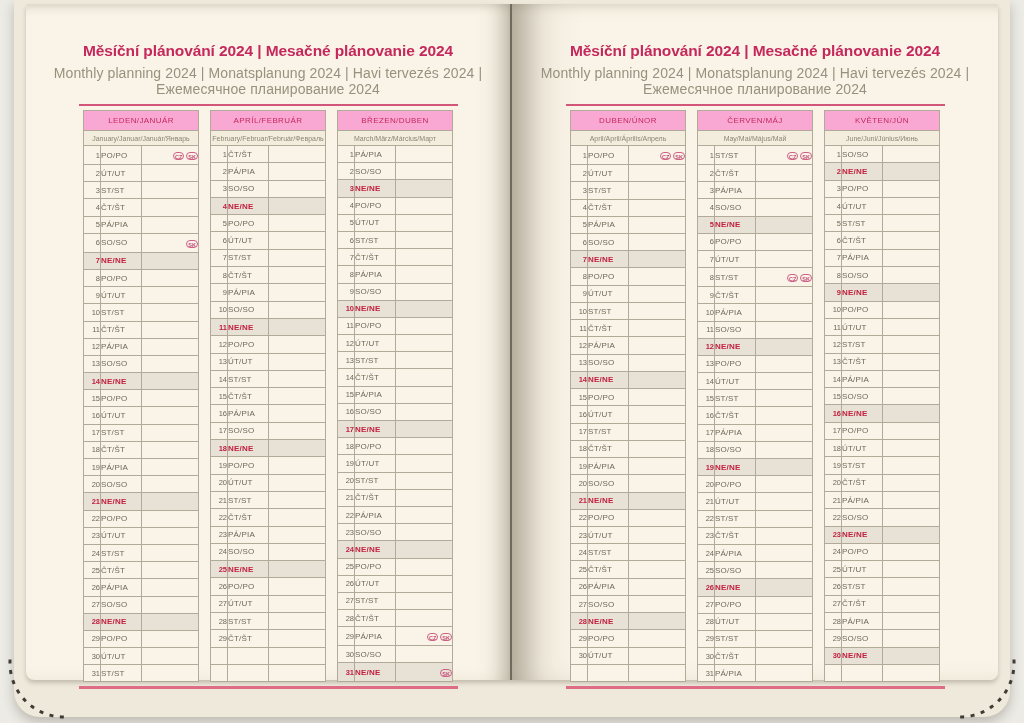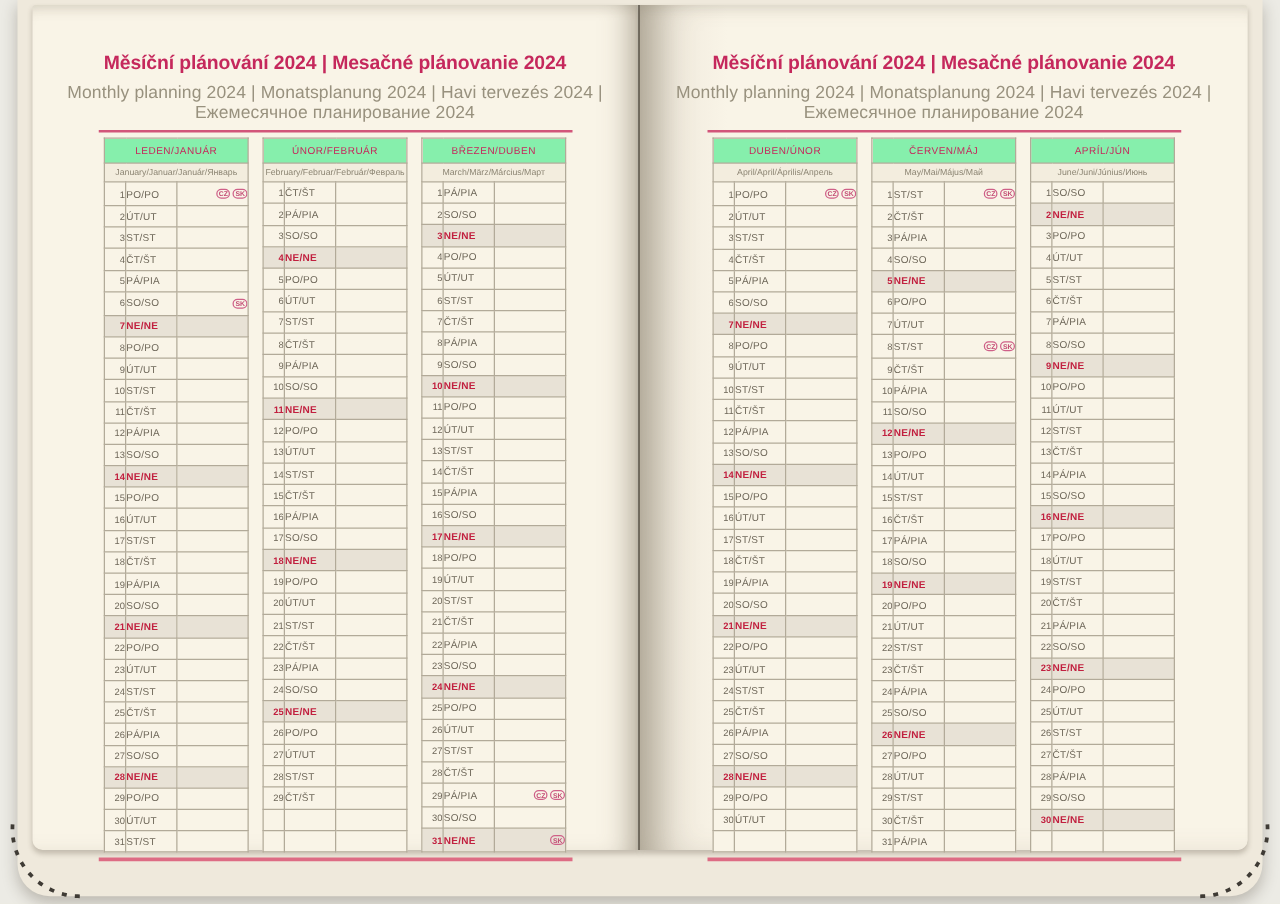"LEDEN/JANUÁR" th.mname { background: #86efac -> #f9a8d4 }
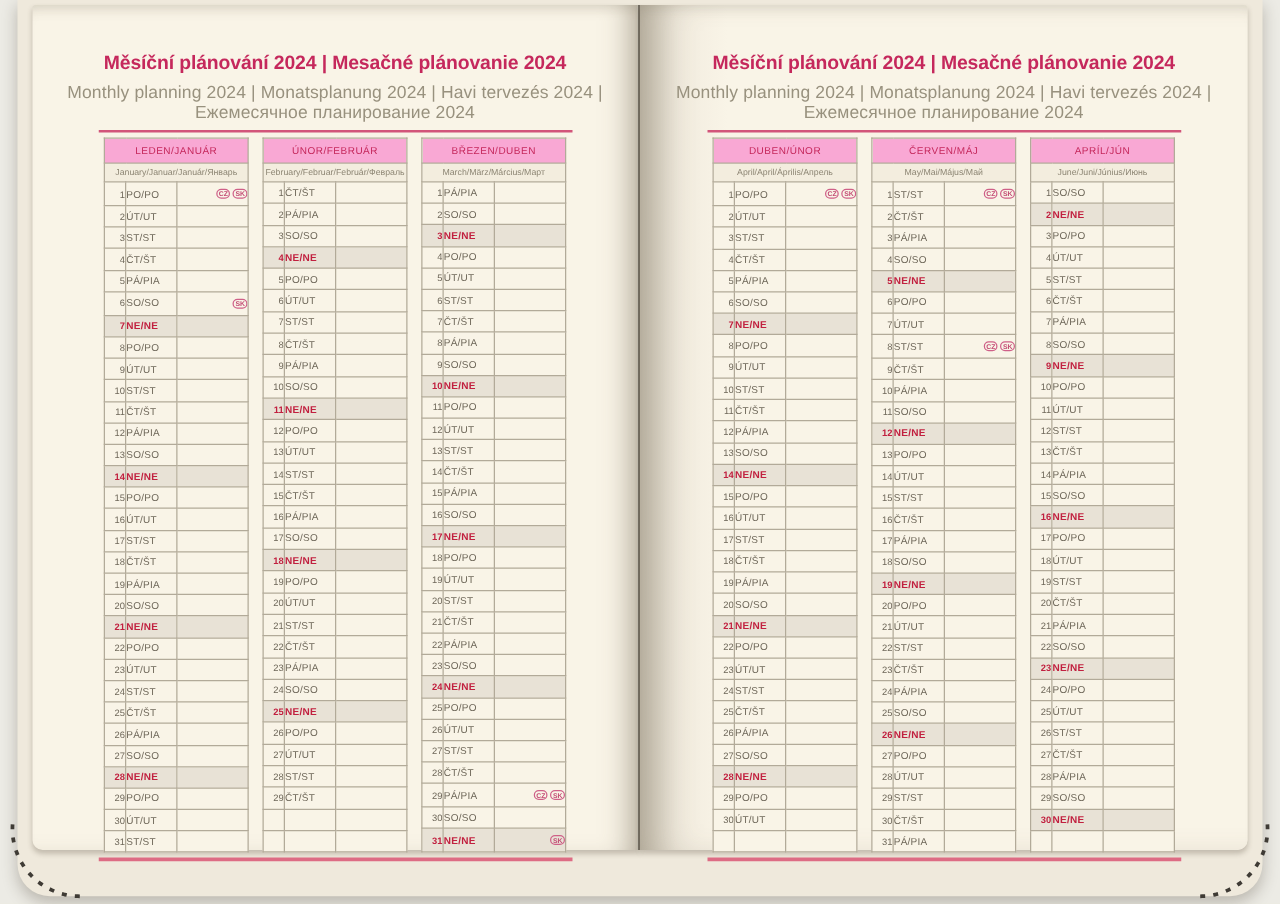"ÚNOR/FEBRUÁR" th.mname { text: ÚNOR/FEBRUÁR -> APRÍL/FEBRUÁR }
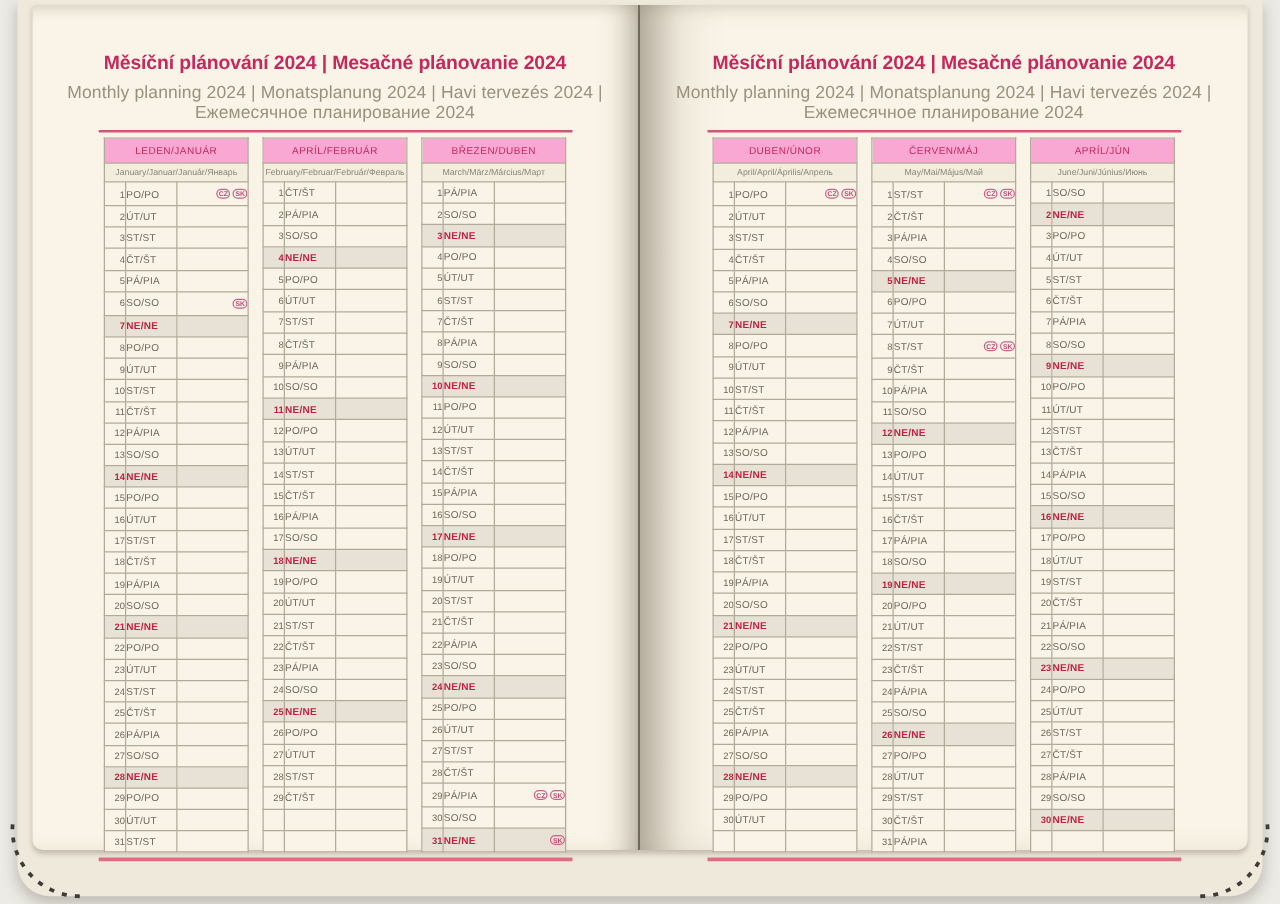"APRÍL/JÚN" th.mname { text: APRÍL/JÚN -> KVĚTEN/JÚN }
